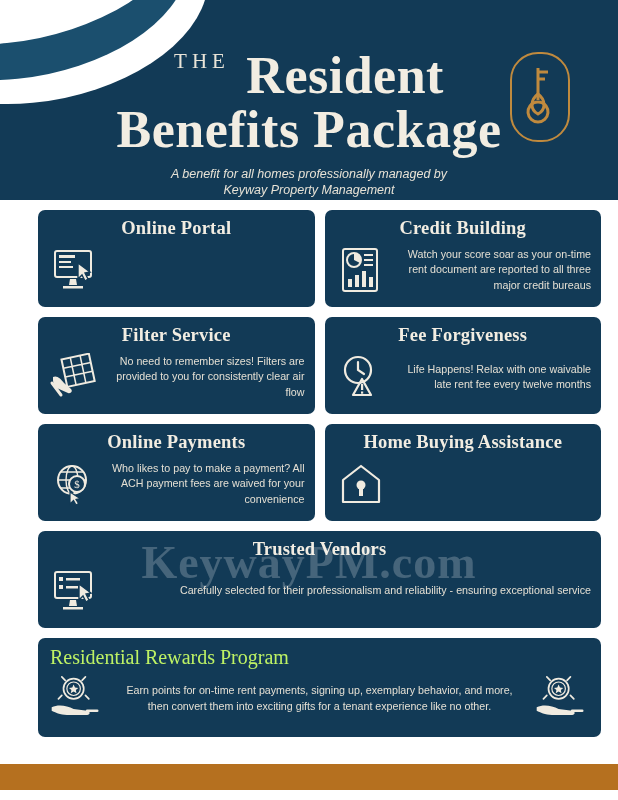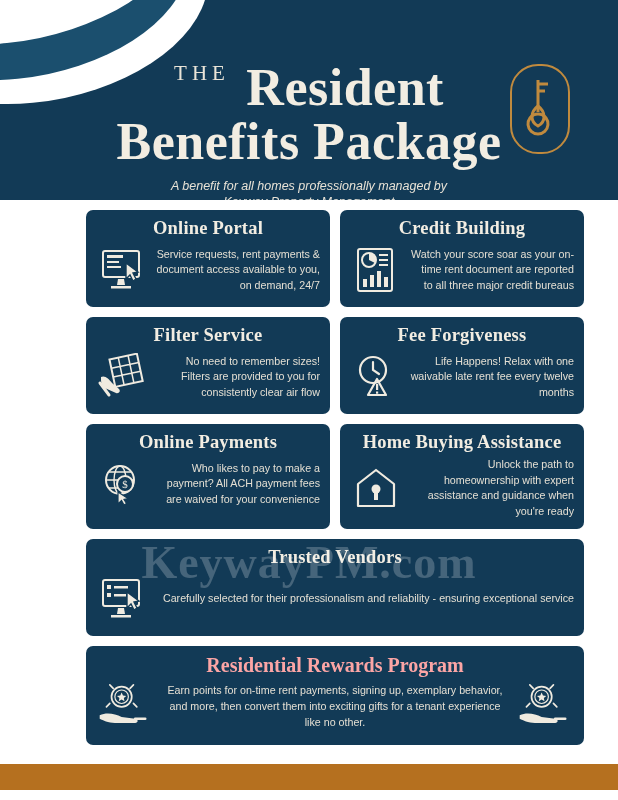"THE Resident" .header-inner { margin-top: 12px -> none }
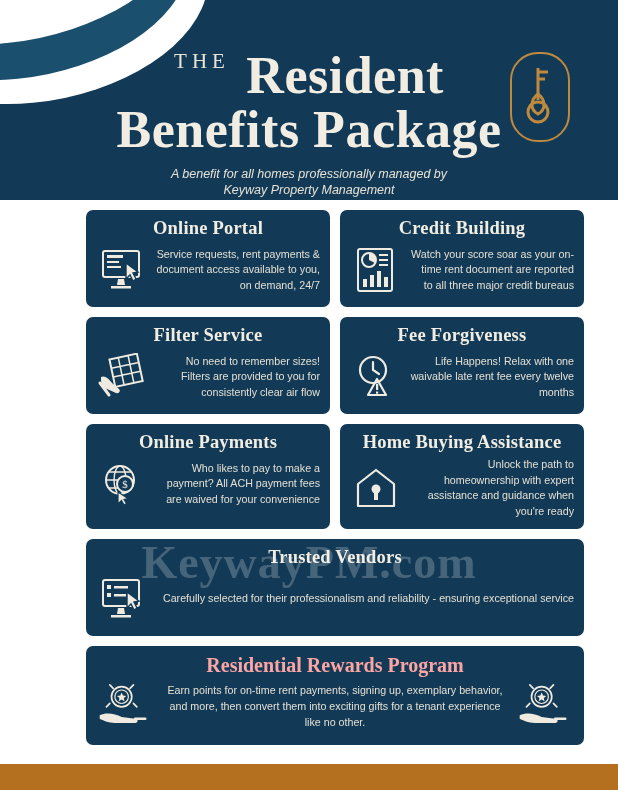"Online Portal" .content { margin-left: 48px -> none; padding: 10px 34px 0 38px -> 10px 17px 0 38px }
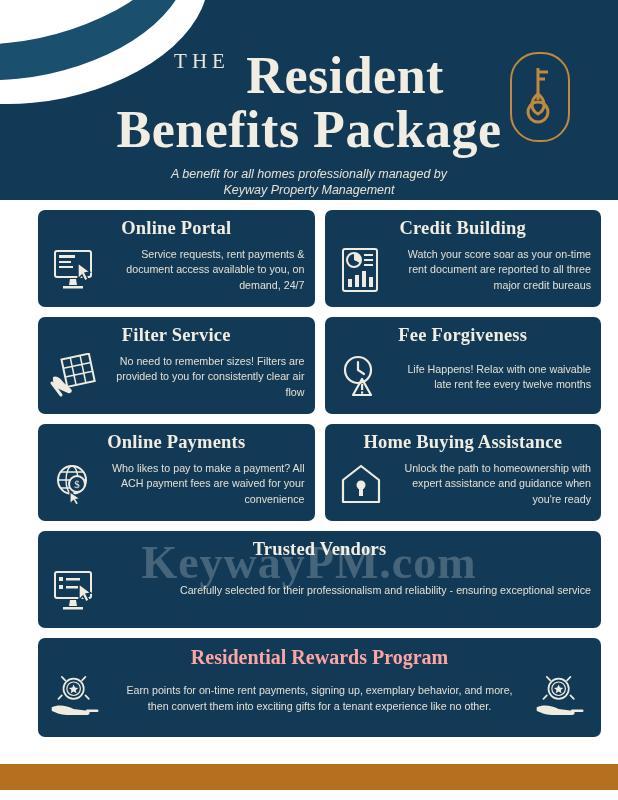"Service requests, rent payments &" div.card-text { html: <div>Service requests, rent payments &amp; document access available to you, on demand, 24/7</div> -> none }
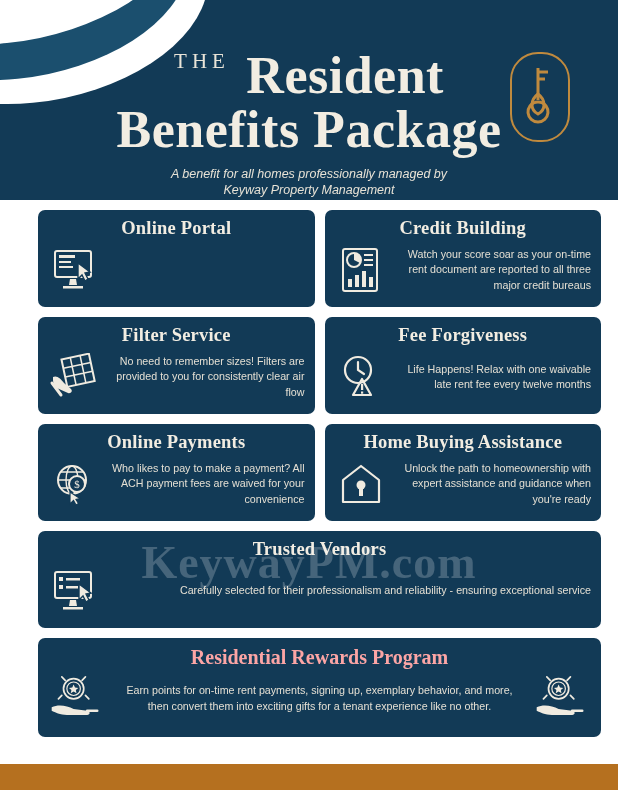"Unlock the path to homeownership" div.card-text { html: <div>Unlock the path to homeownership with expert assistance and guidance when you're ready</div> -> none }
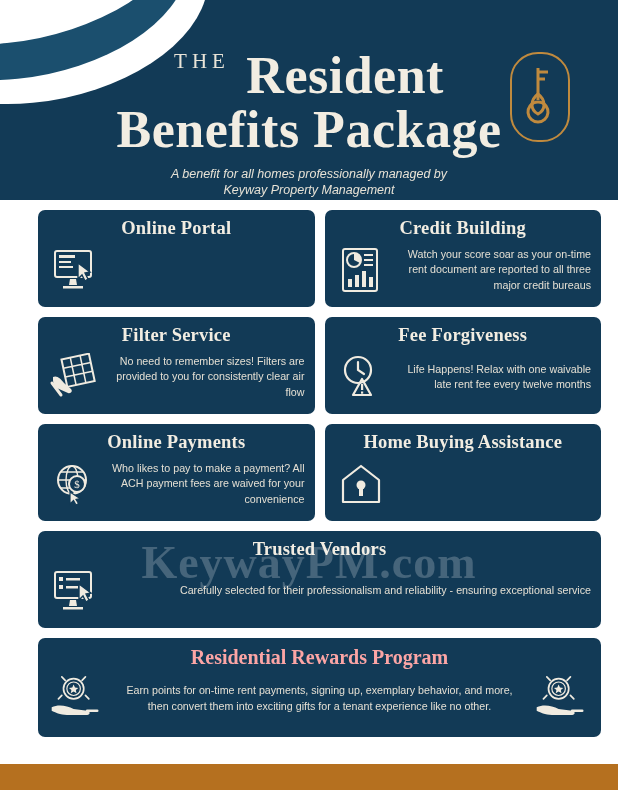"Residential Rewards Program" .wide-title { color: #fca5a5 -> #bef264; font-weight: bold -> normal; text-align: center -> none }
